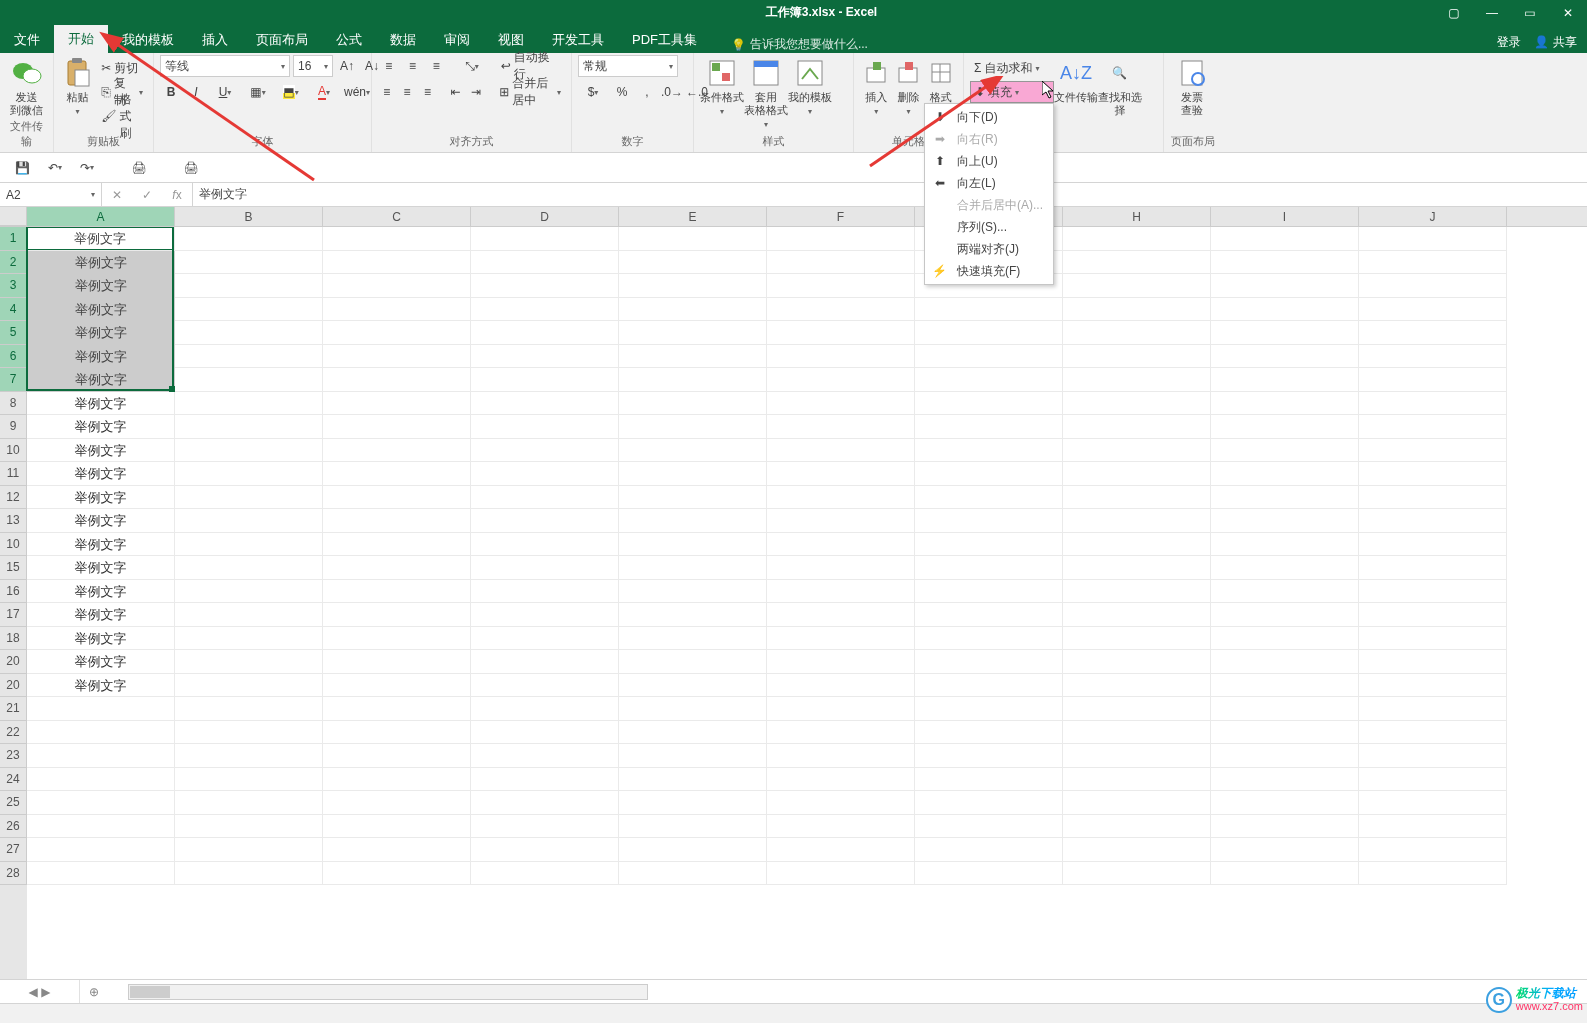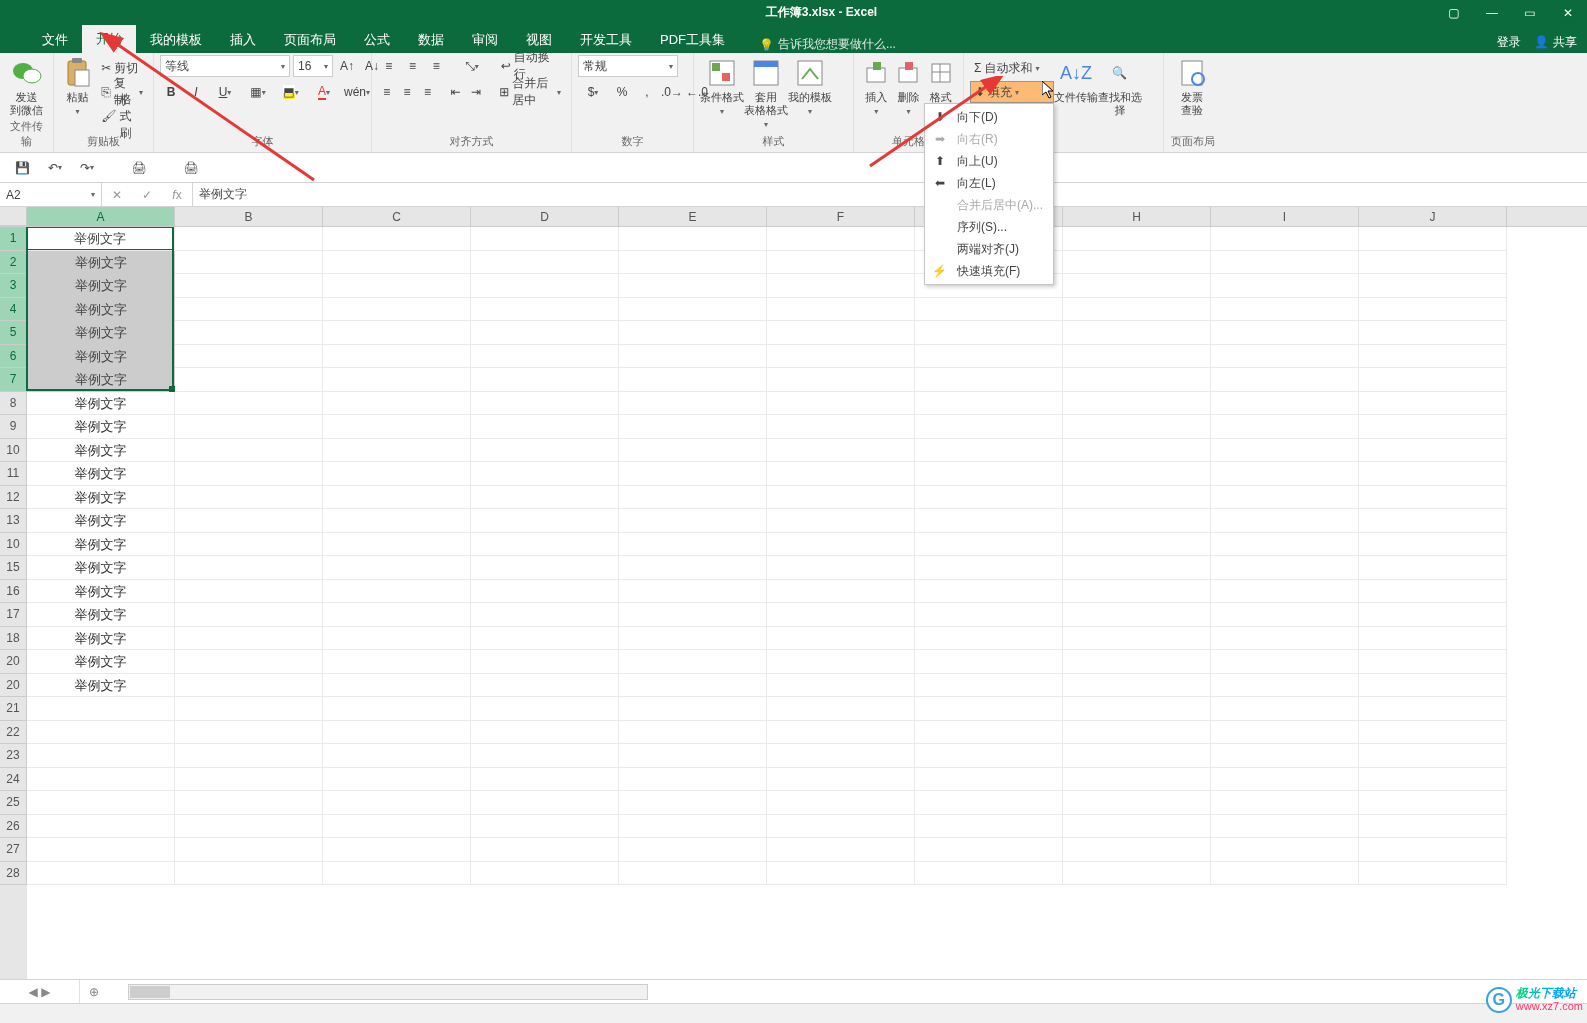"文件" .tab-left { padding-left: 28px -> none }
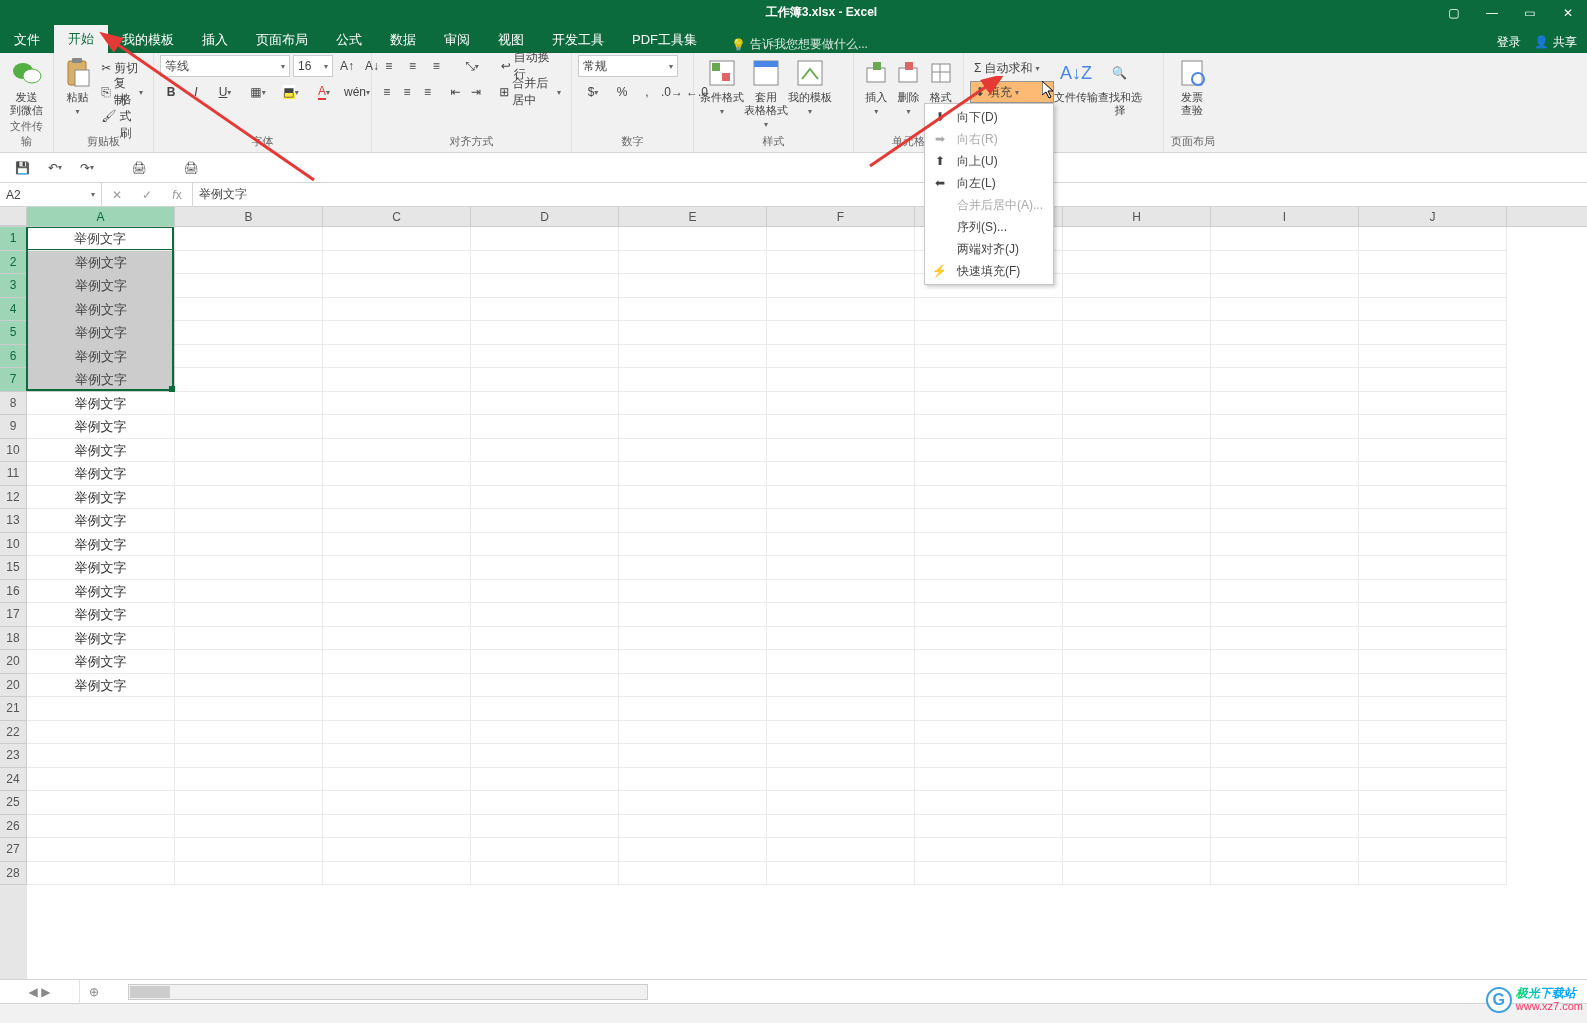"填充" .fill-highlight { background: #fdba74 -> #f9a8d4 }
